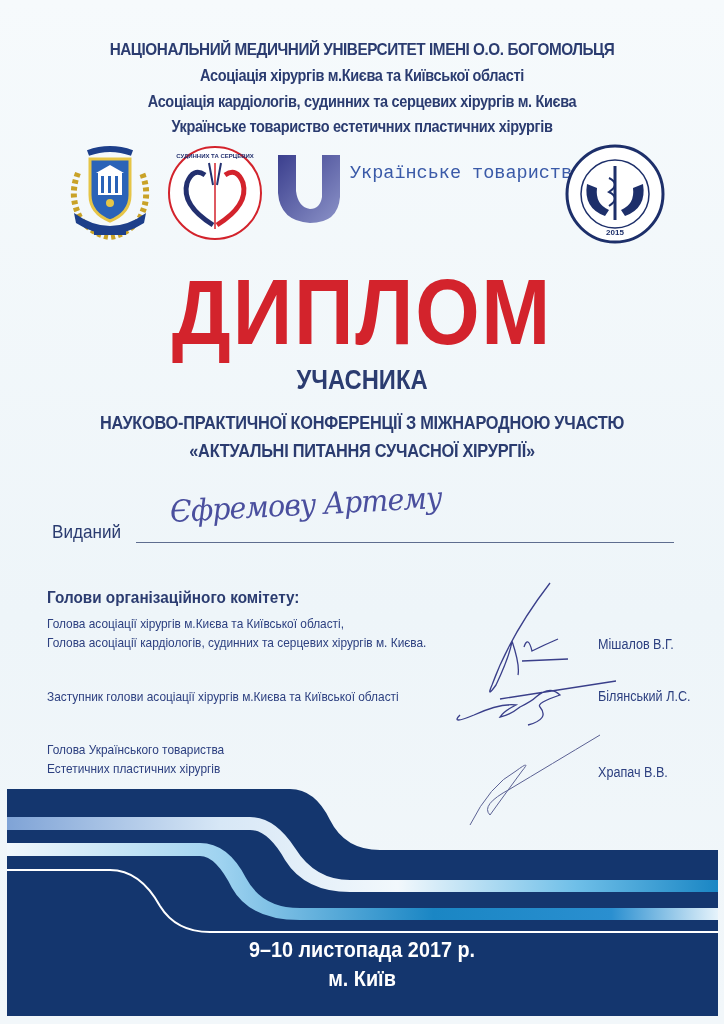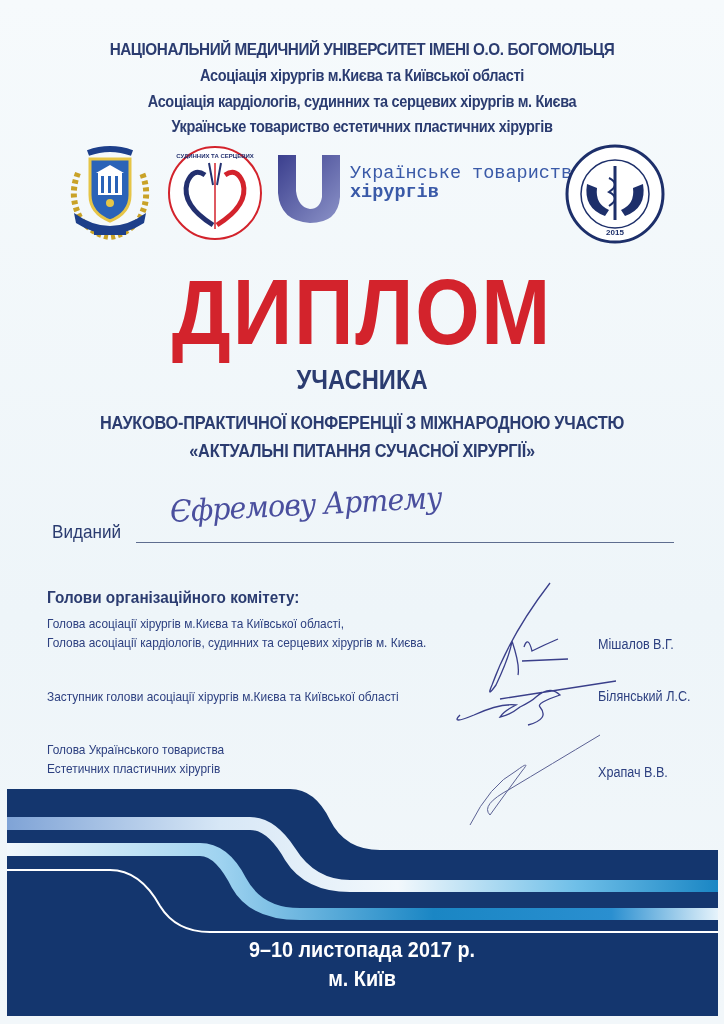"хірургів" div.l2 { html: <div>хірургів</div> -> none }
